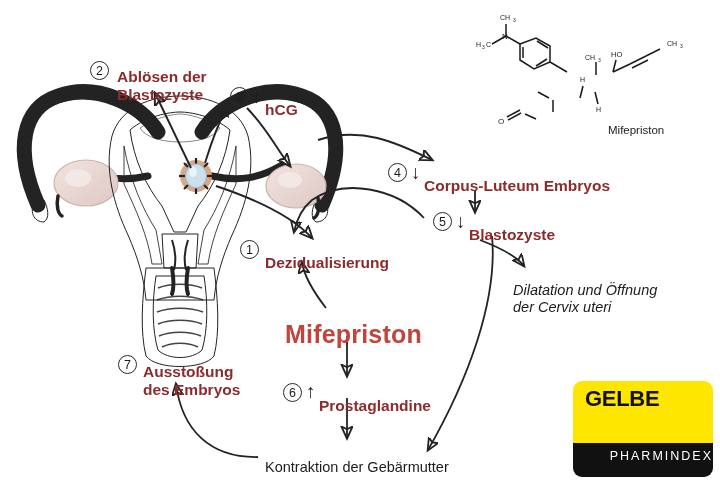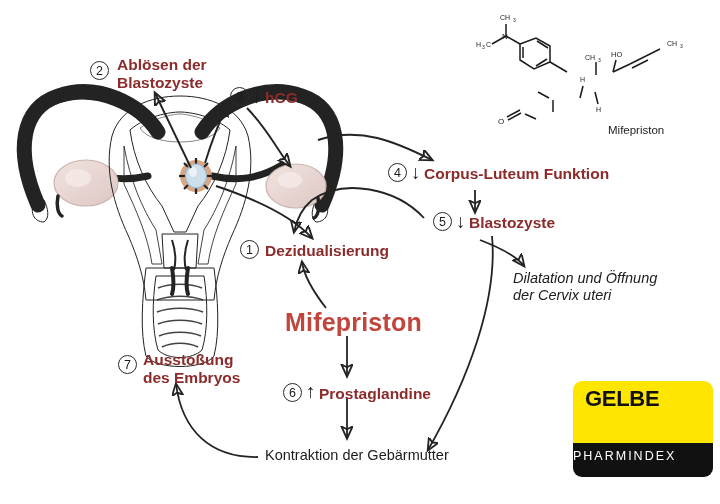"Ablösen der" .lbl { margin-top: none -> 12px }
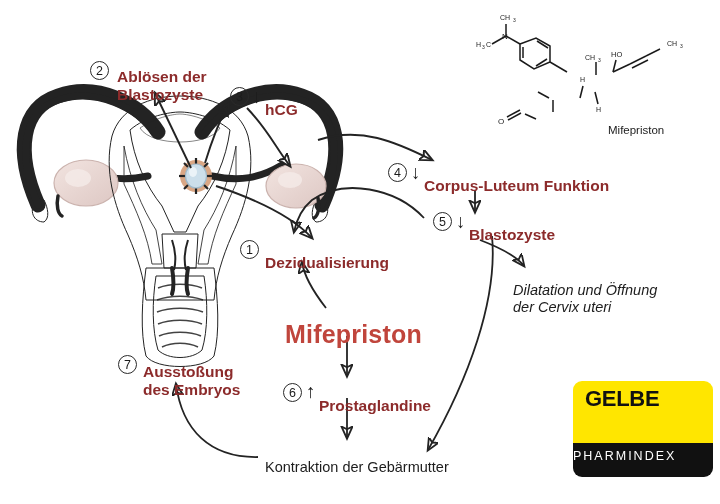"Corpus-Luteum Funktion" div.lbl { text: Funktion -> Embryos }
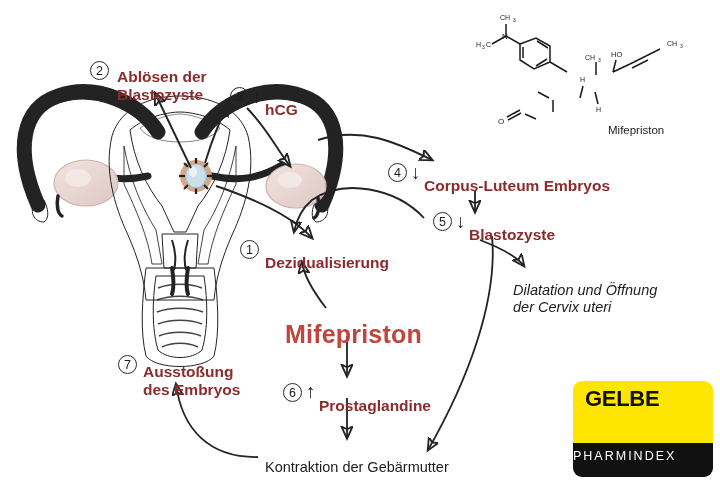"PHARMINDEX" #logo .g3 { text-align: left -> right }
